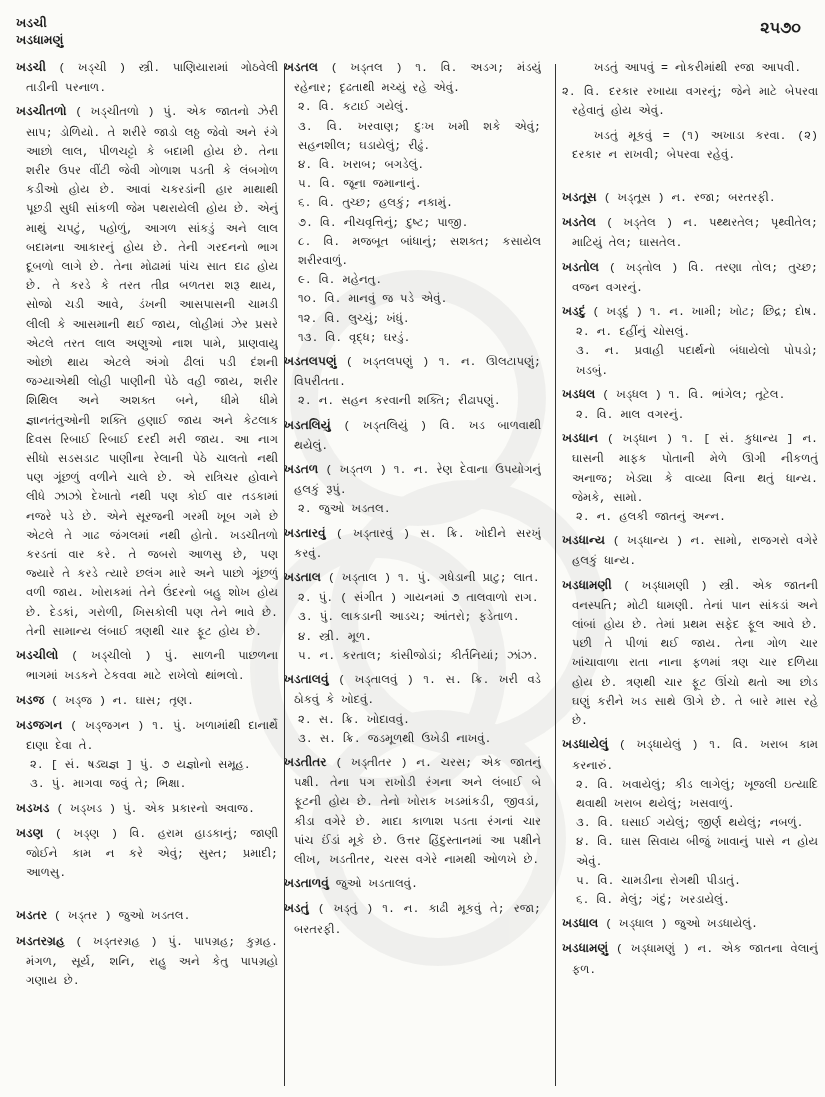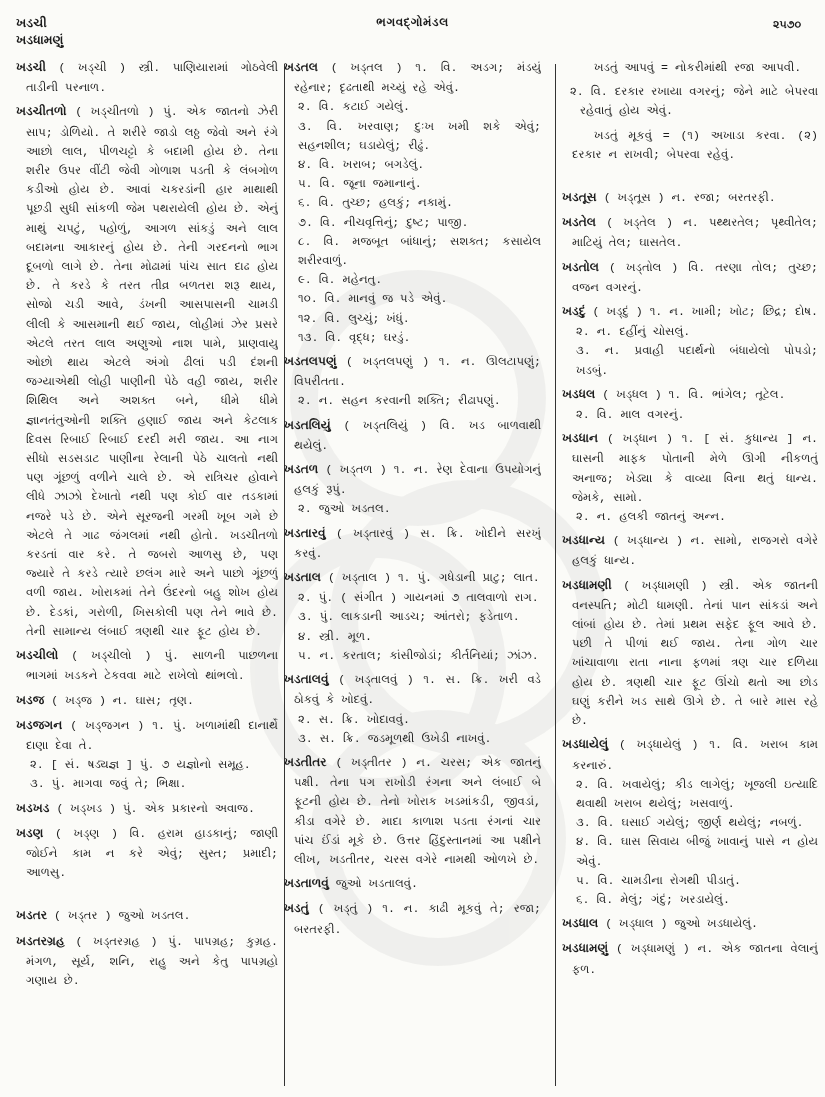"ભગવદ્ગોમંડલ" div.running-title { html: <div>ભગવદ્ગોમંડલ</div> -> none }
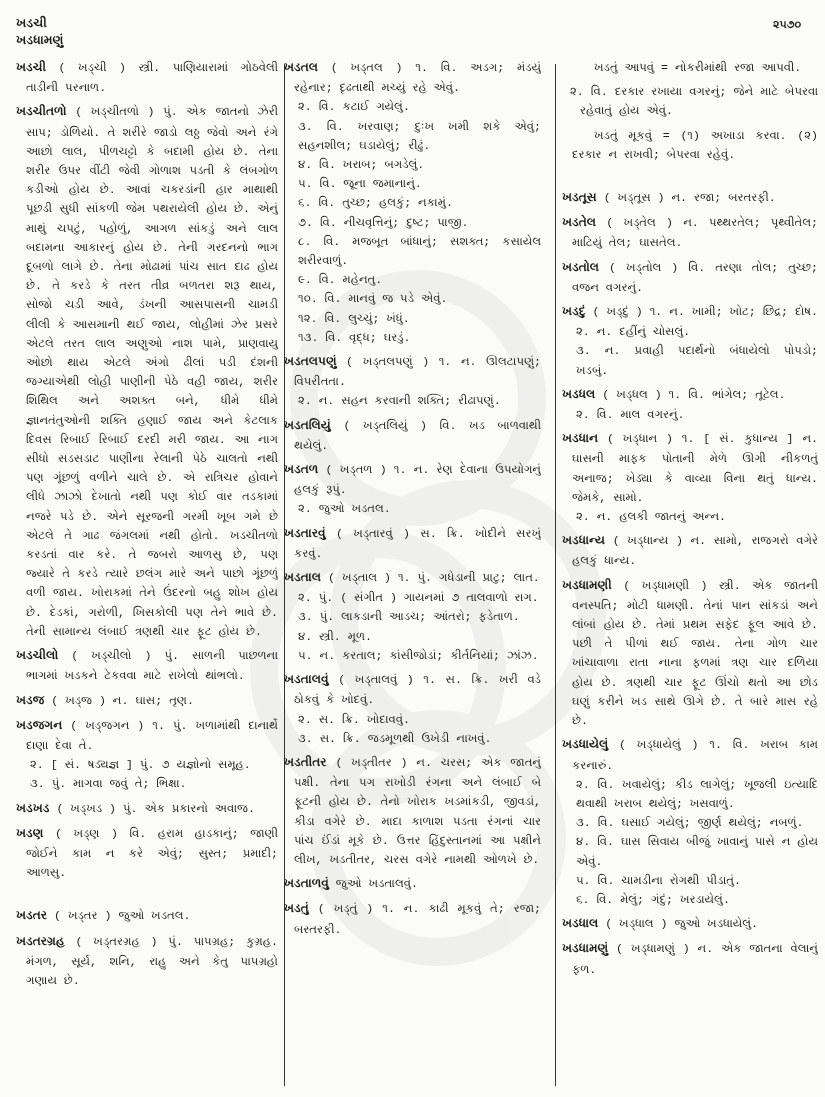"૨૫૭૦" .page-no { font-size: 11px -> 16px }
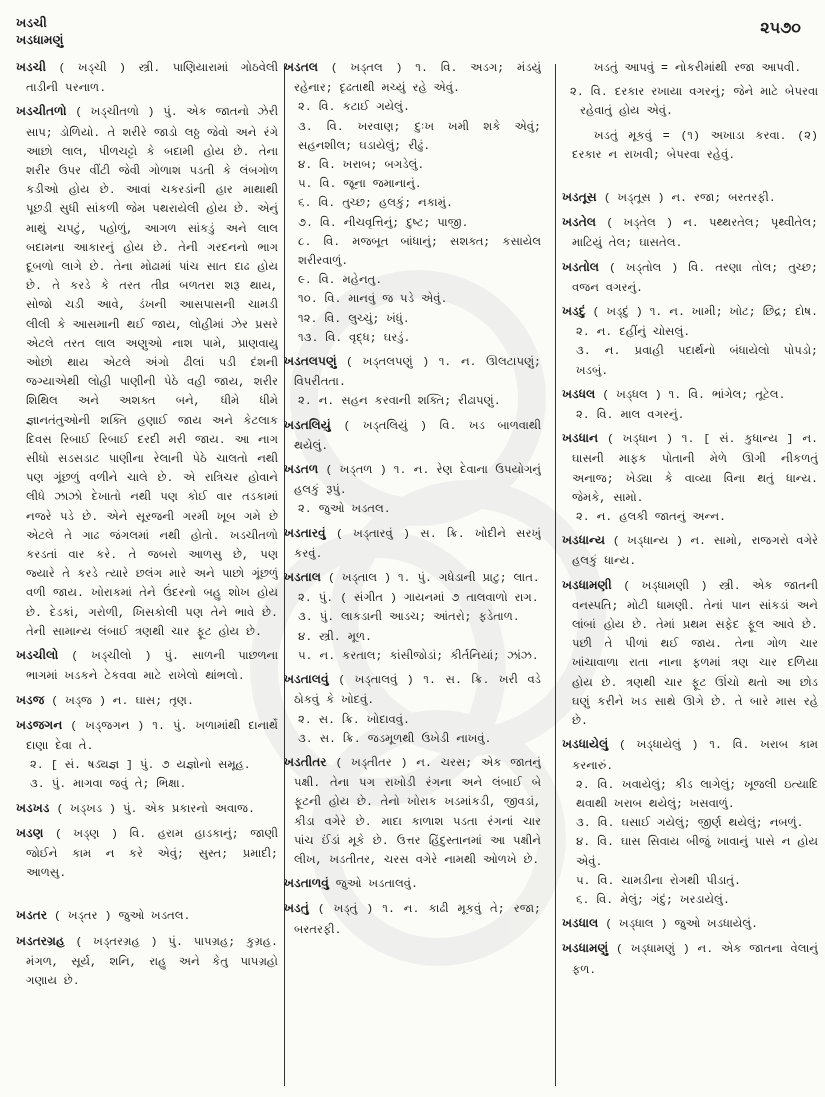"૨. વિ. દરકાર રખાયા વગરનું;" p.cont { margin-left: 8px -> none }
